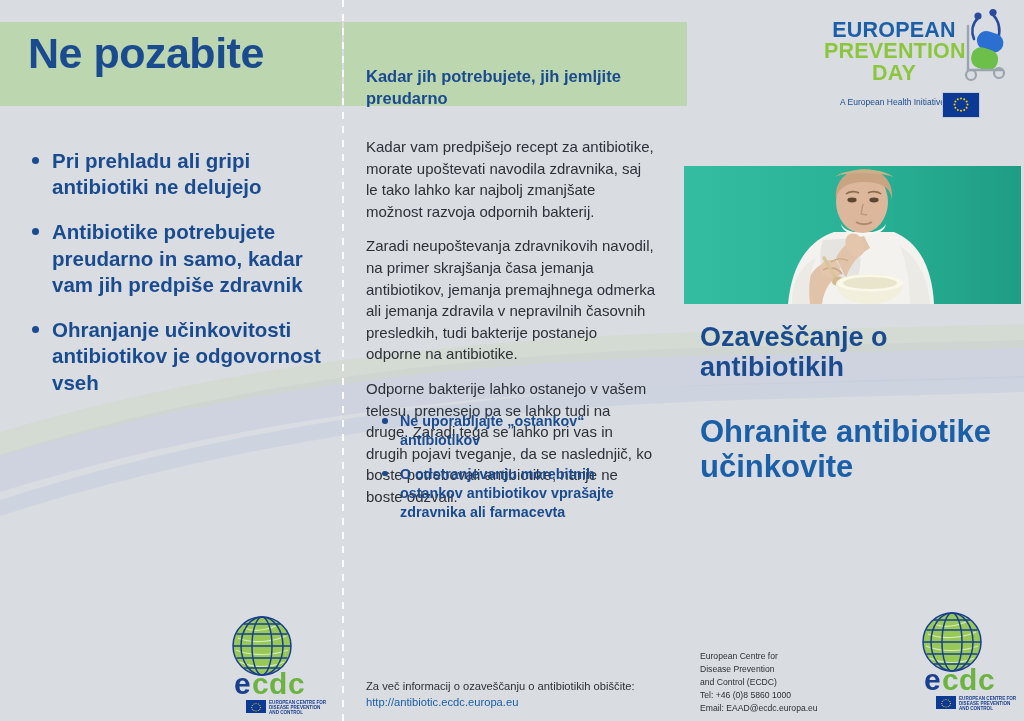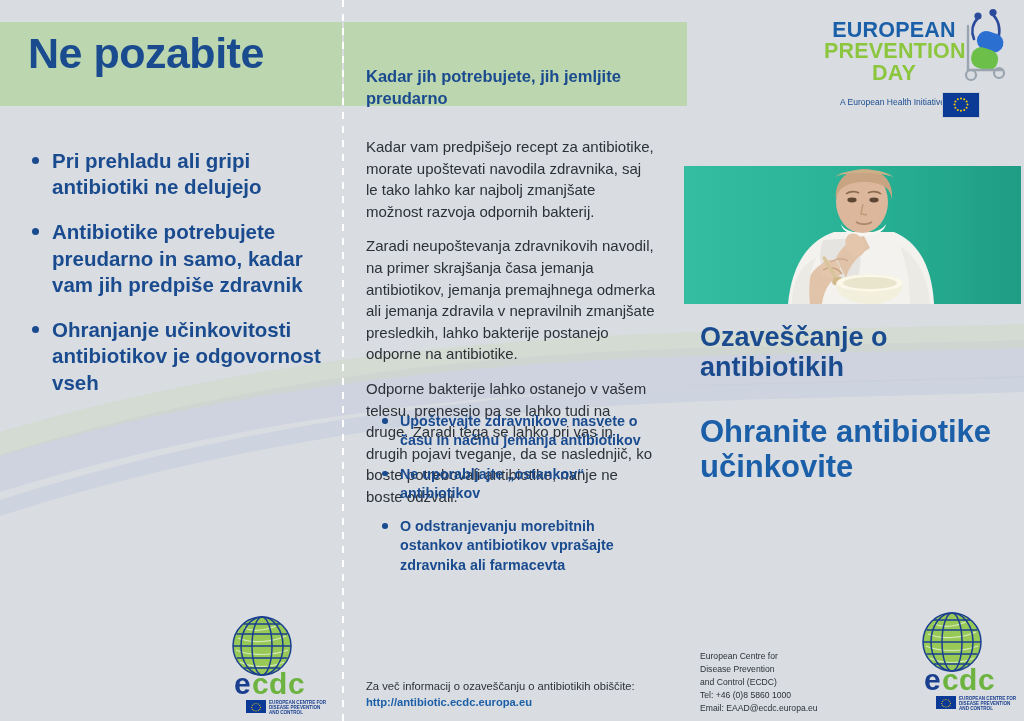"Zaradi neupoštevanja zdravnikovih" p { text: zmanjšate presledkih, lahko -> časovnih presledkih, tudi }
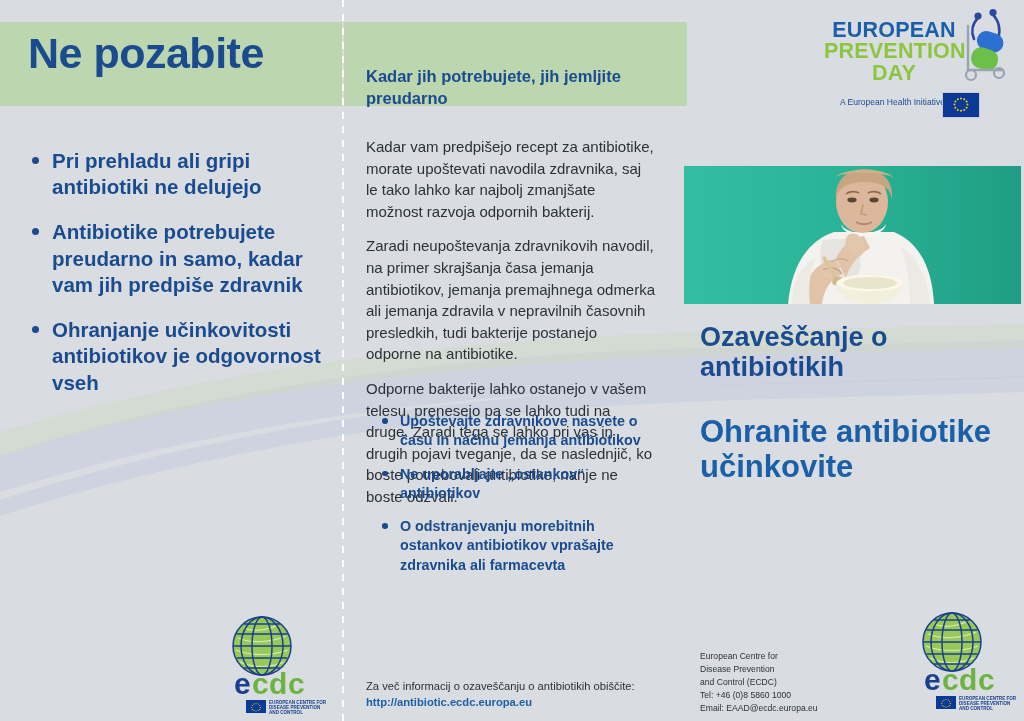"Upoštevajte zdravnikove nasvete o času" li { html: <li>Upoštevajte zdravnikove nasvete o času in načinu jemanja antibiotikov</li> -> none }
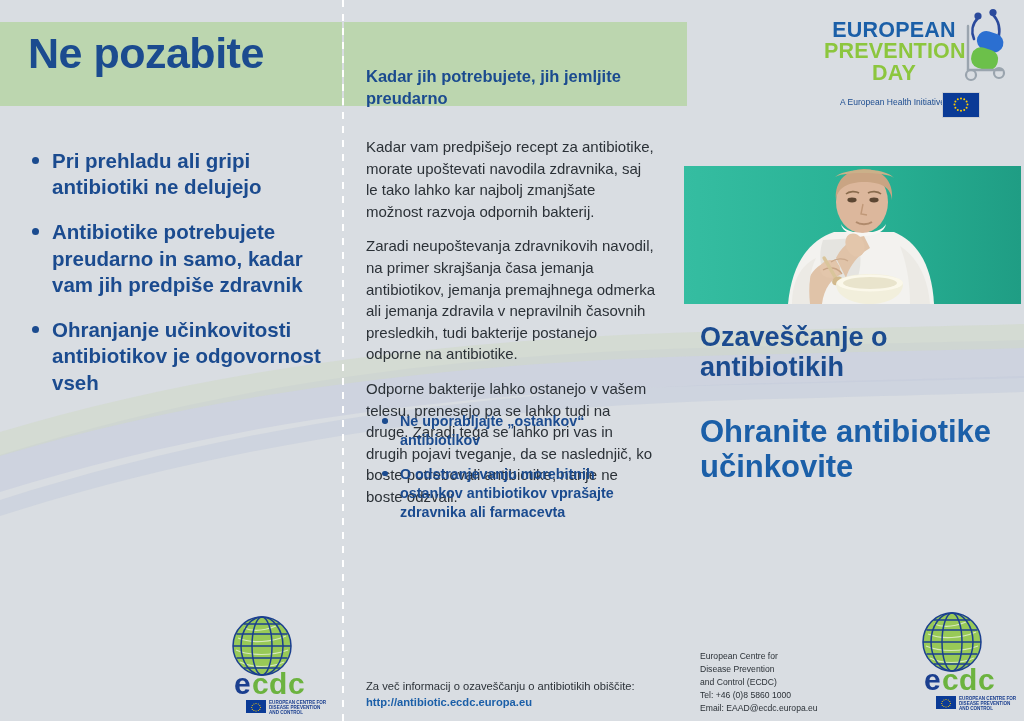"http://antibiotic.ecdc.europa.eu" .center-footer .line2 { font-weight: bold -> normal }
